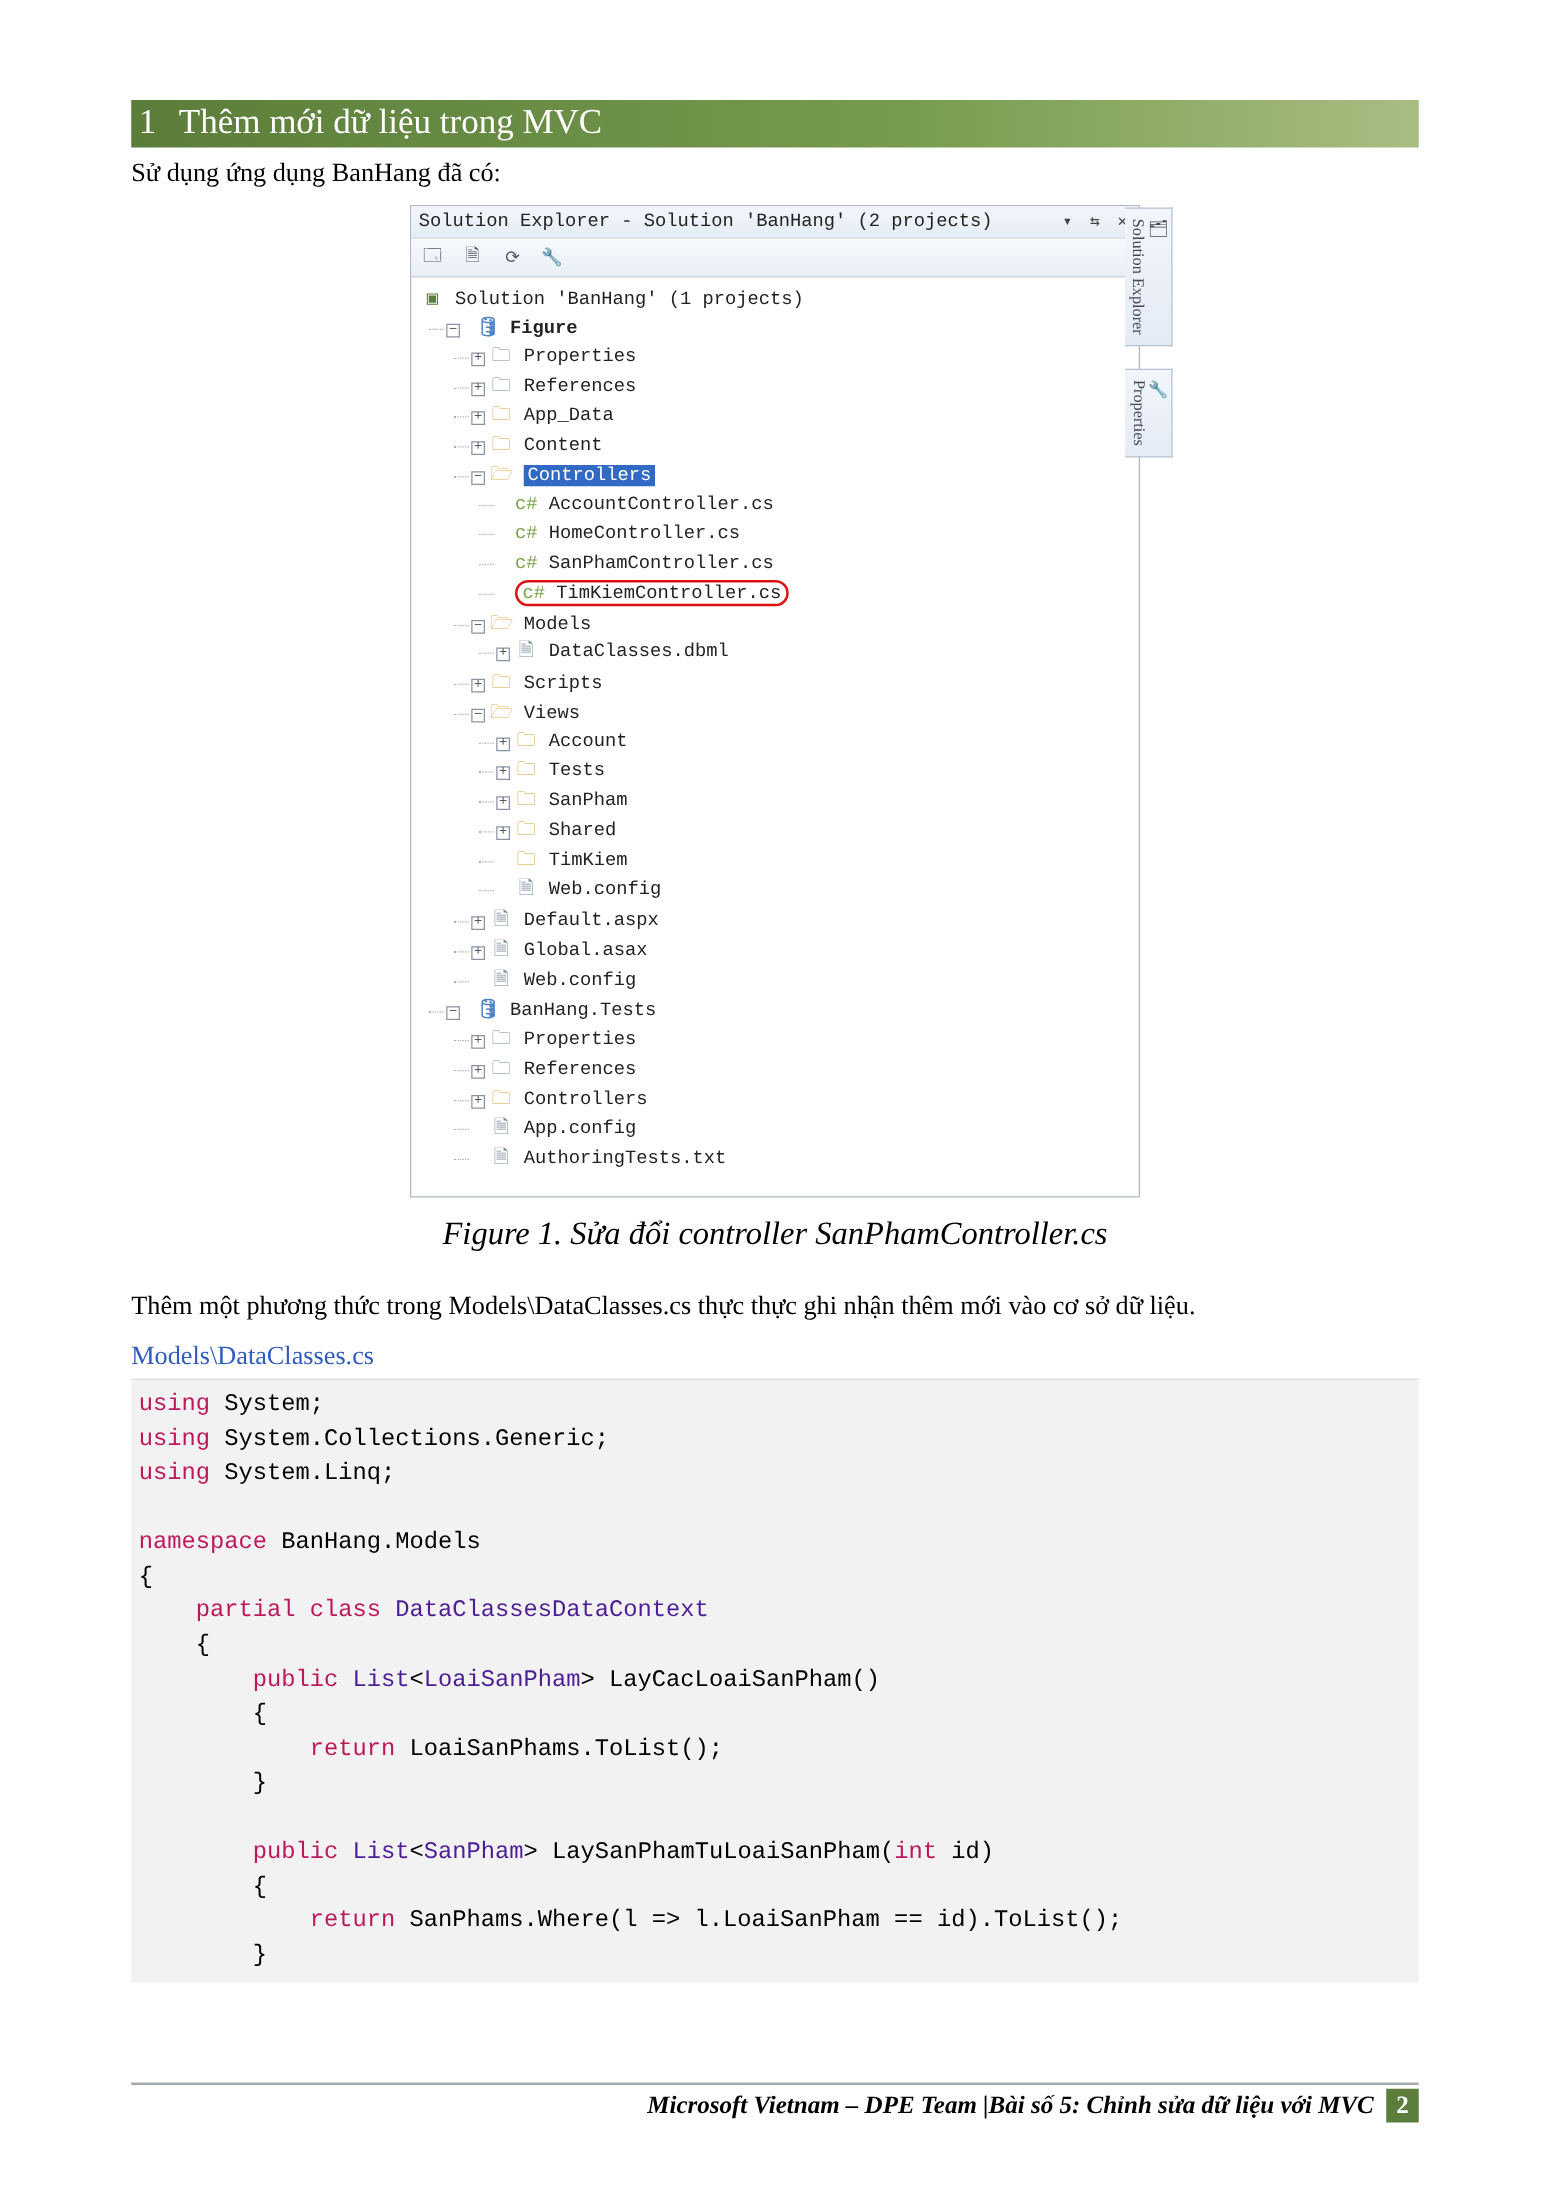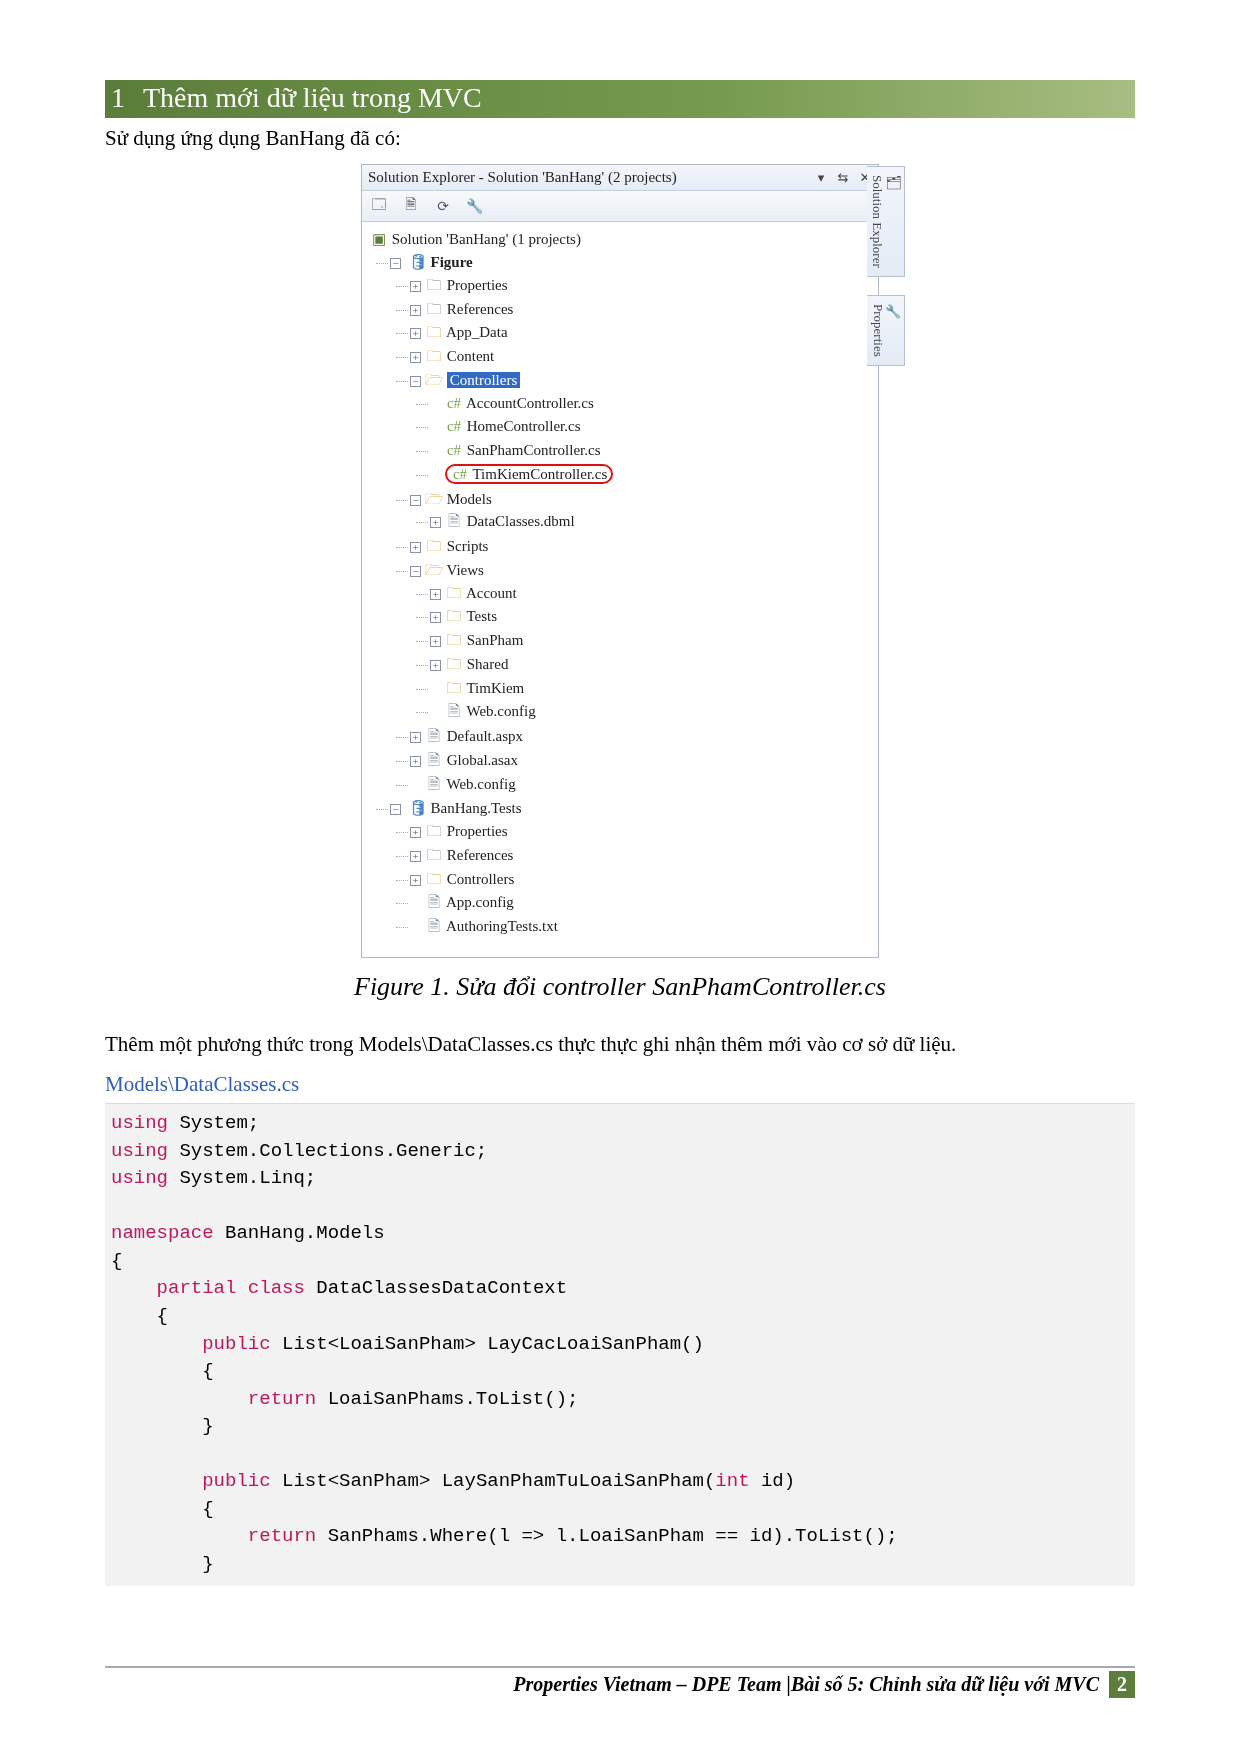"Solution Explorer - Solution 'BanHang'" .explorer { font-family: Liberation Serif, serif -> Liberation Mono, monospace; width: 518px -> 584px }
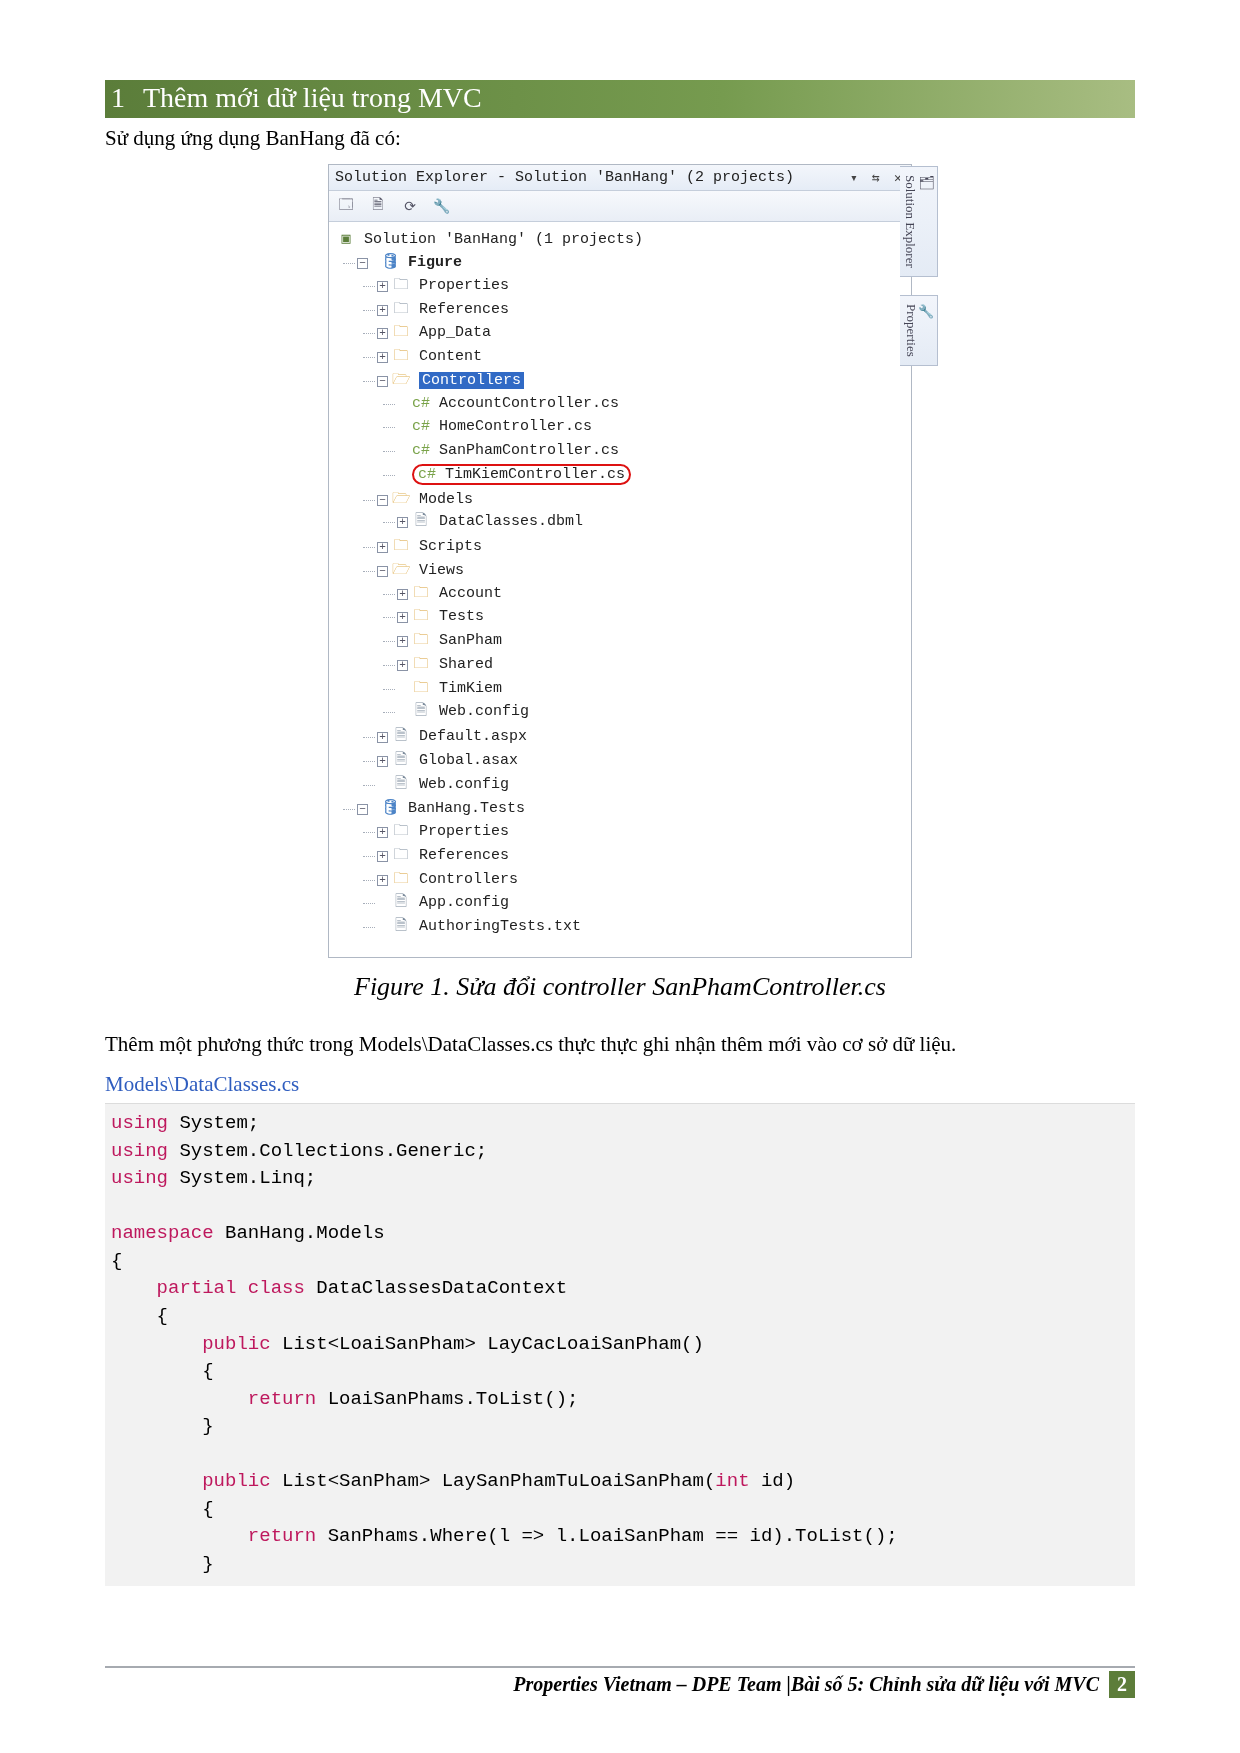"DataClassesDataContext" .tp { color: #000000 -> #4c1d95 }
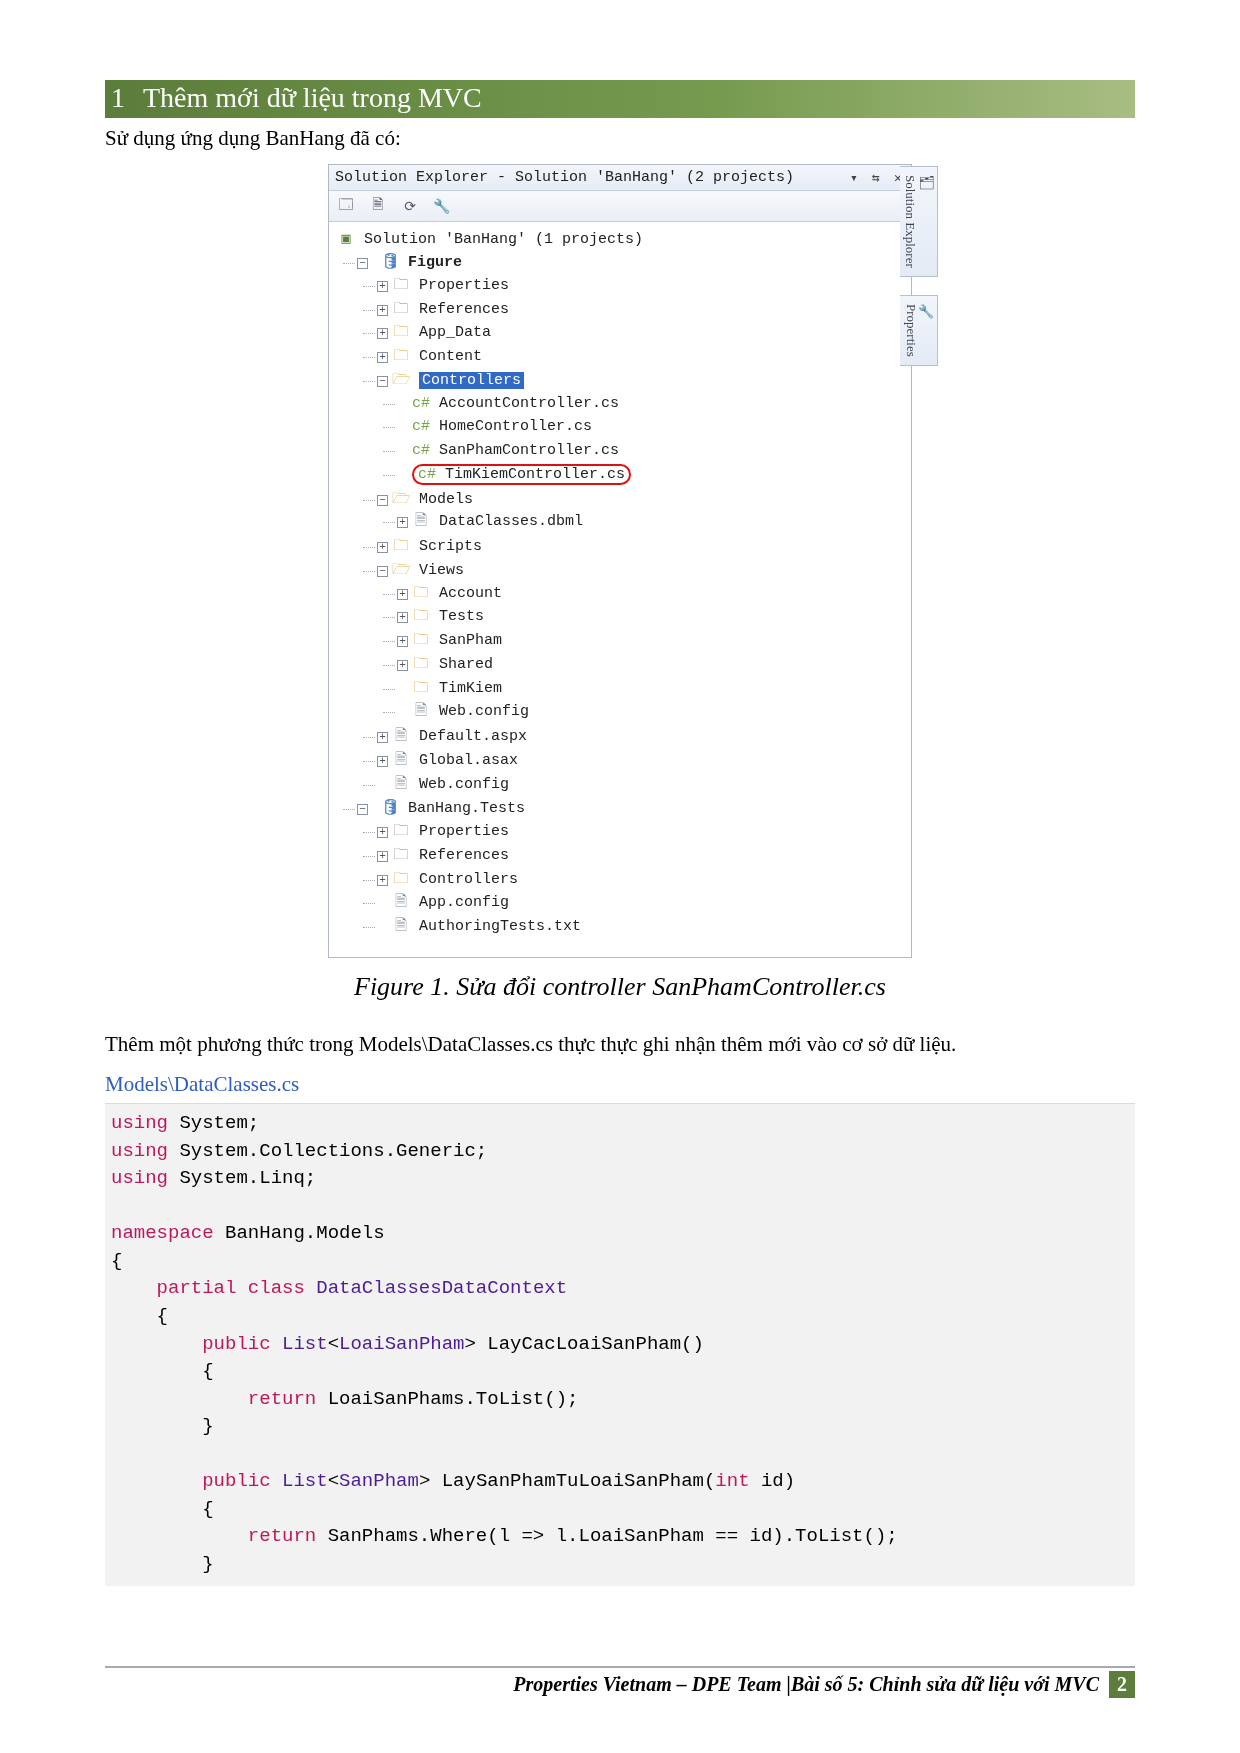"Properties Vietnam – DPE Team" span { text: Properties -> Microsoft }
